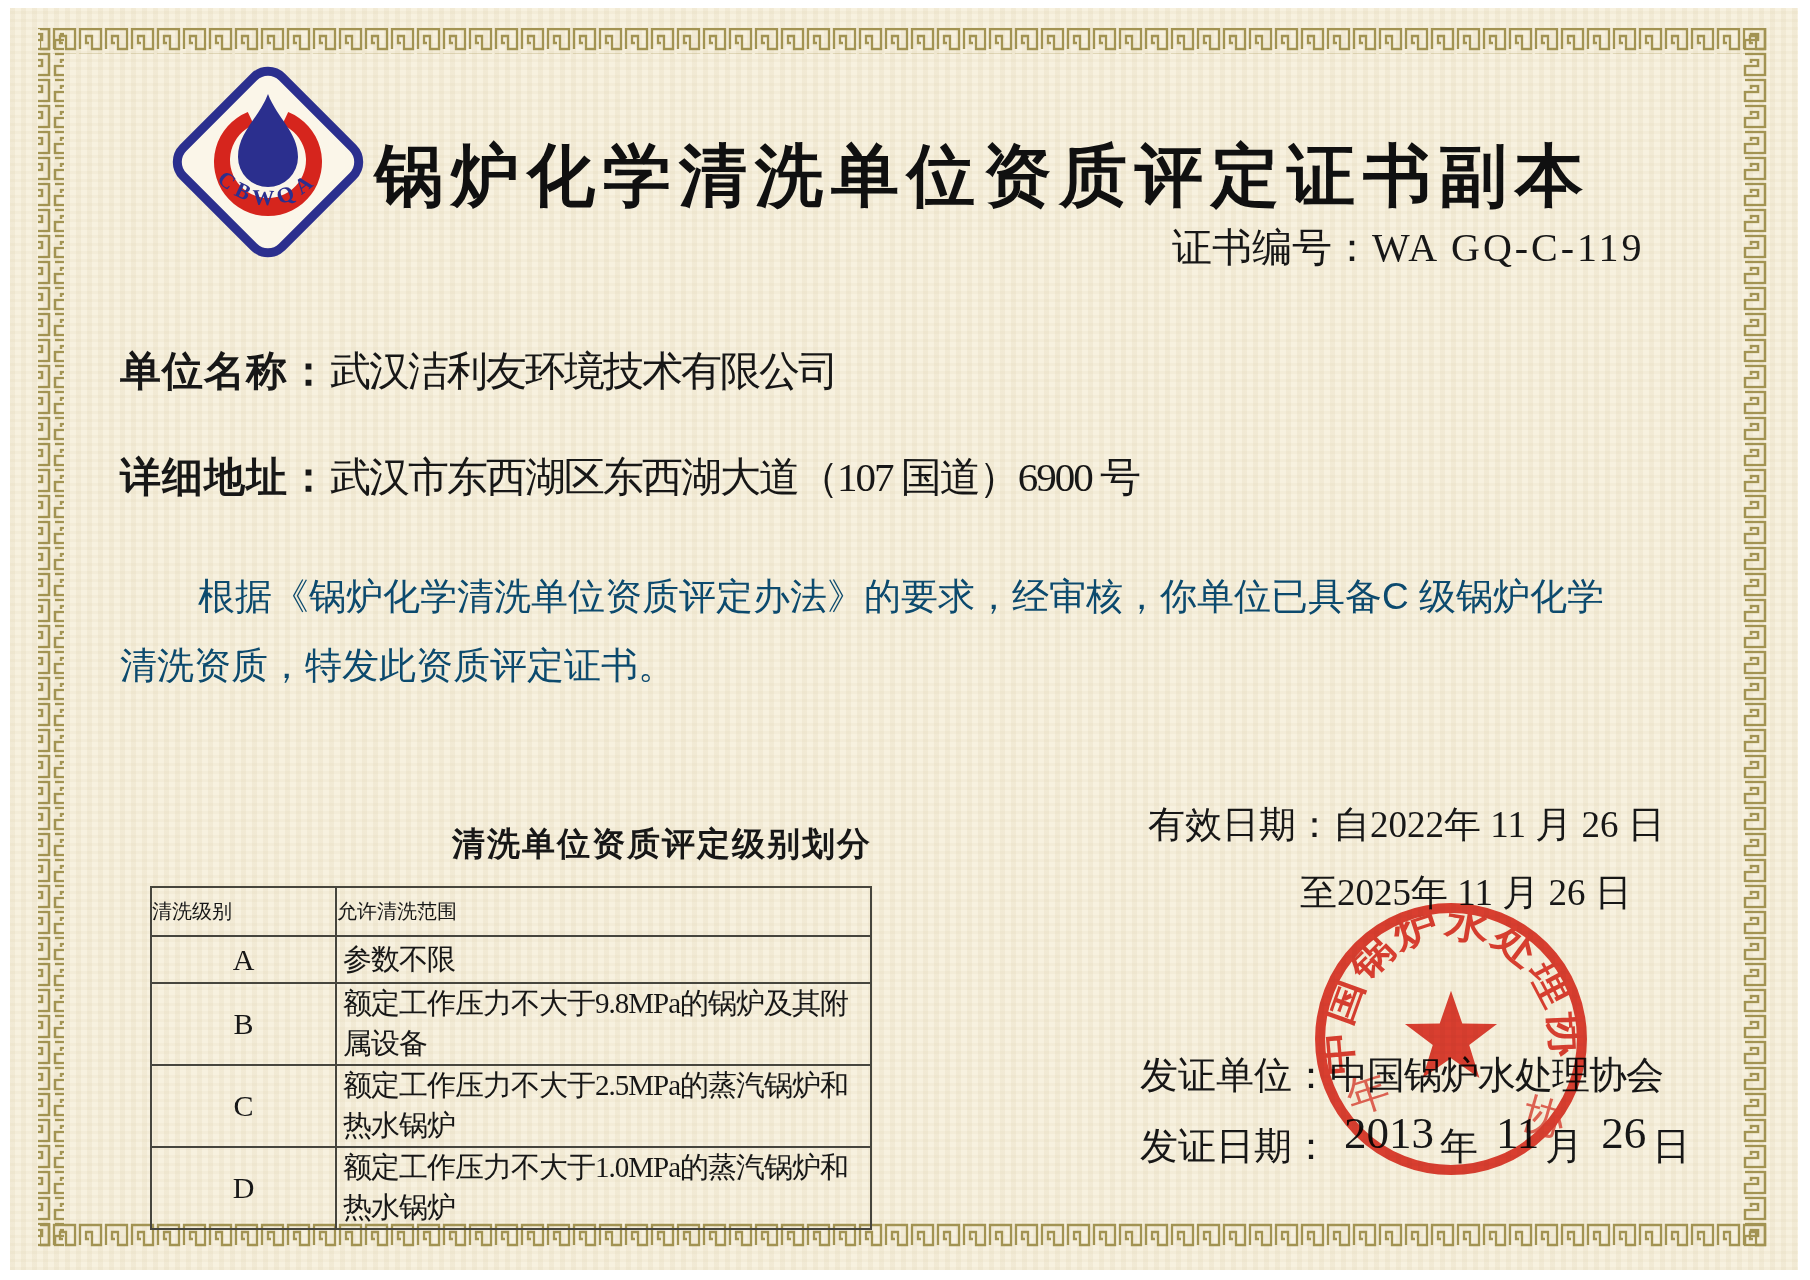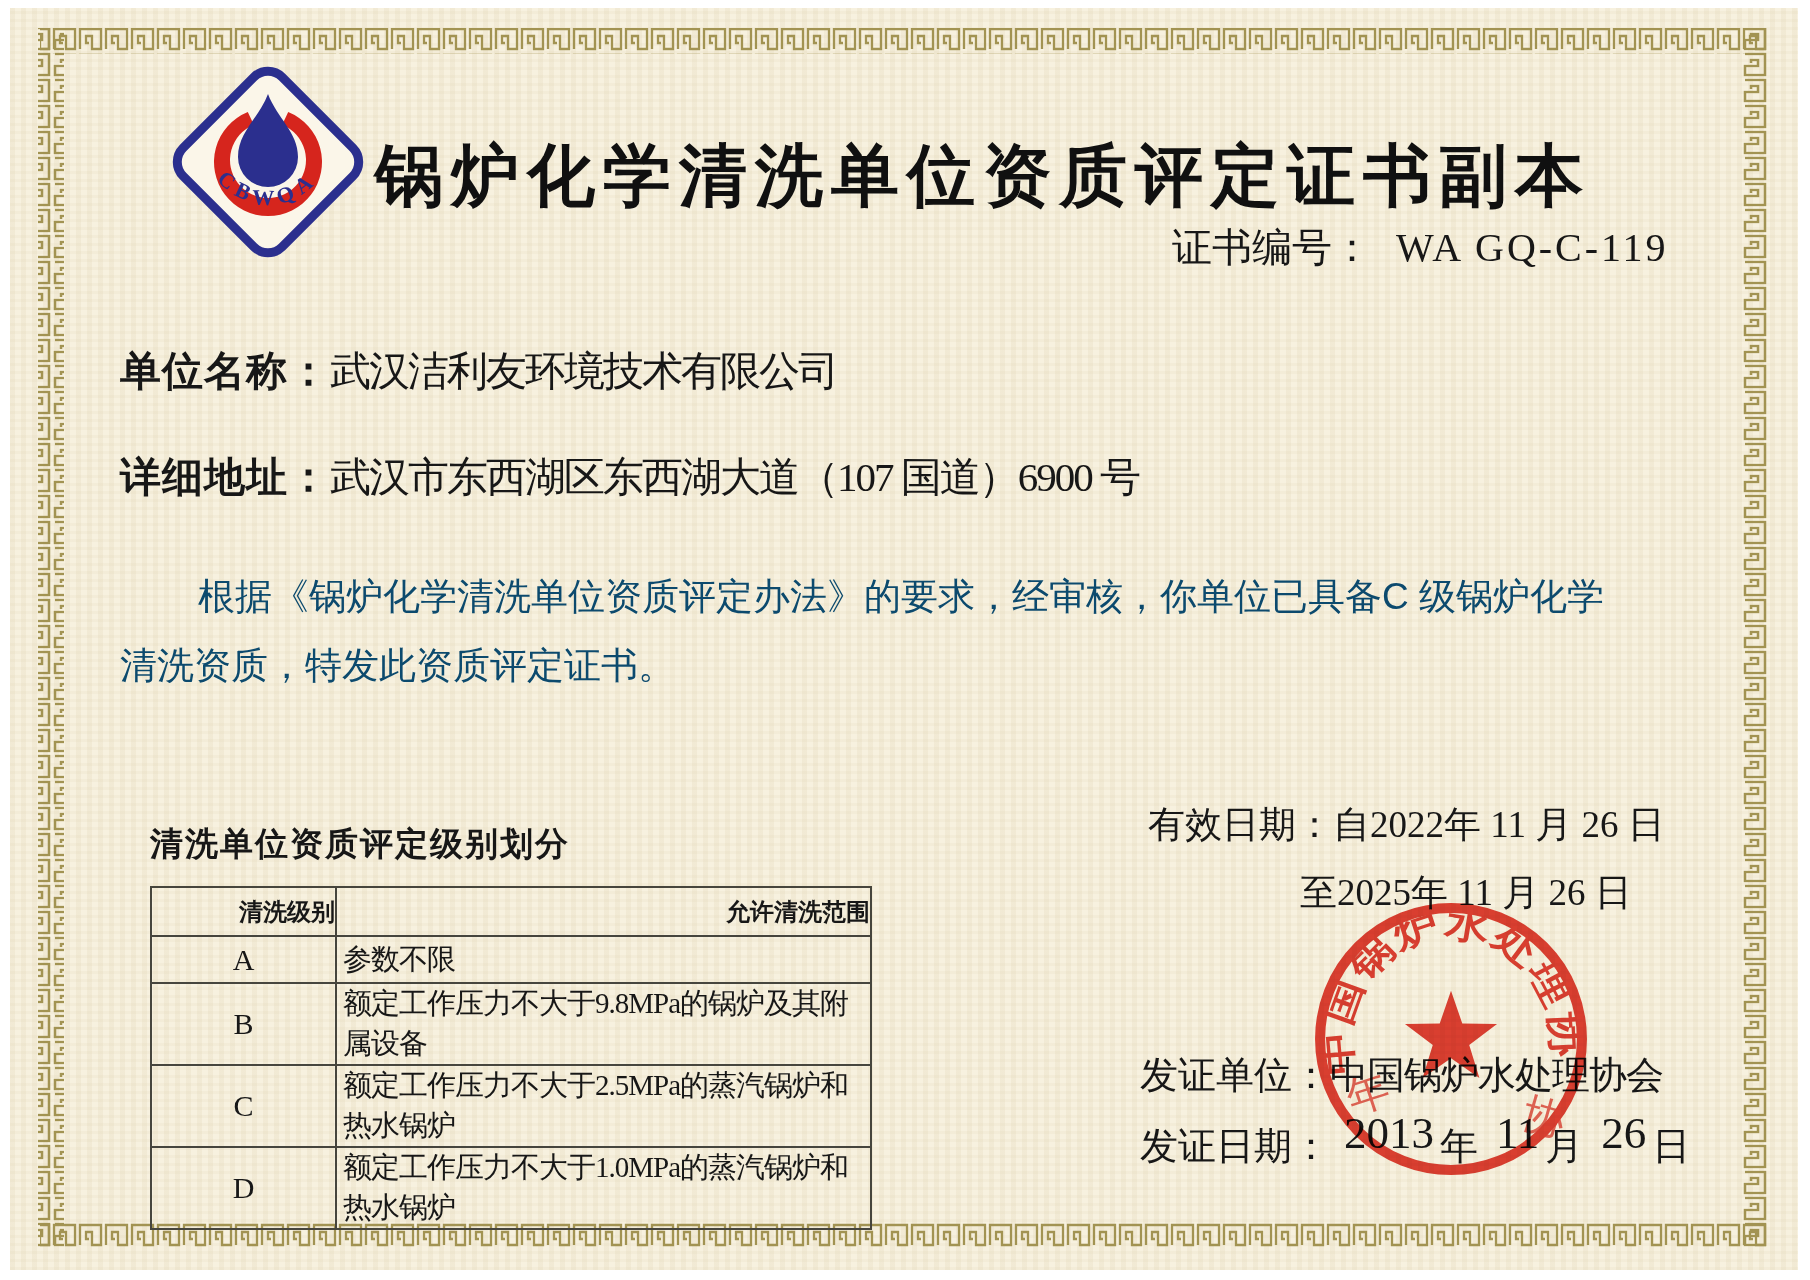"WA GQ-C-119" .cert-no .latin { margin-left: 24px -> none }
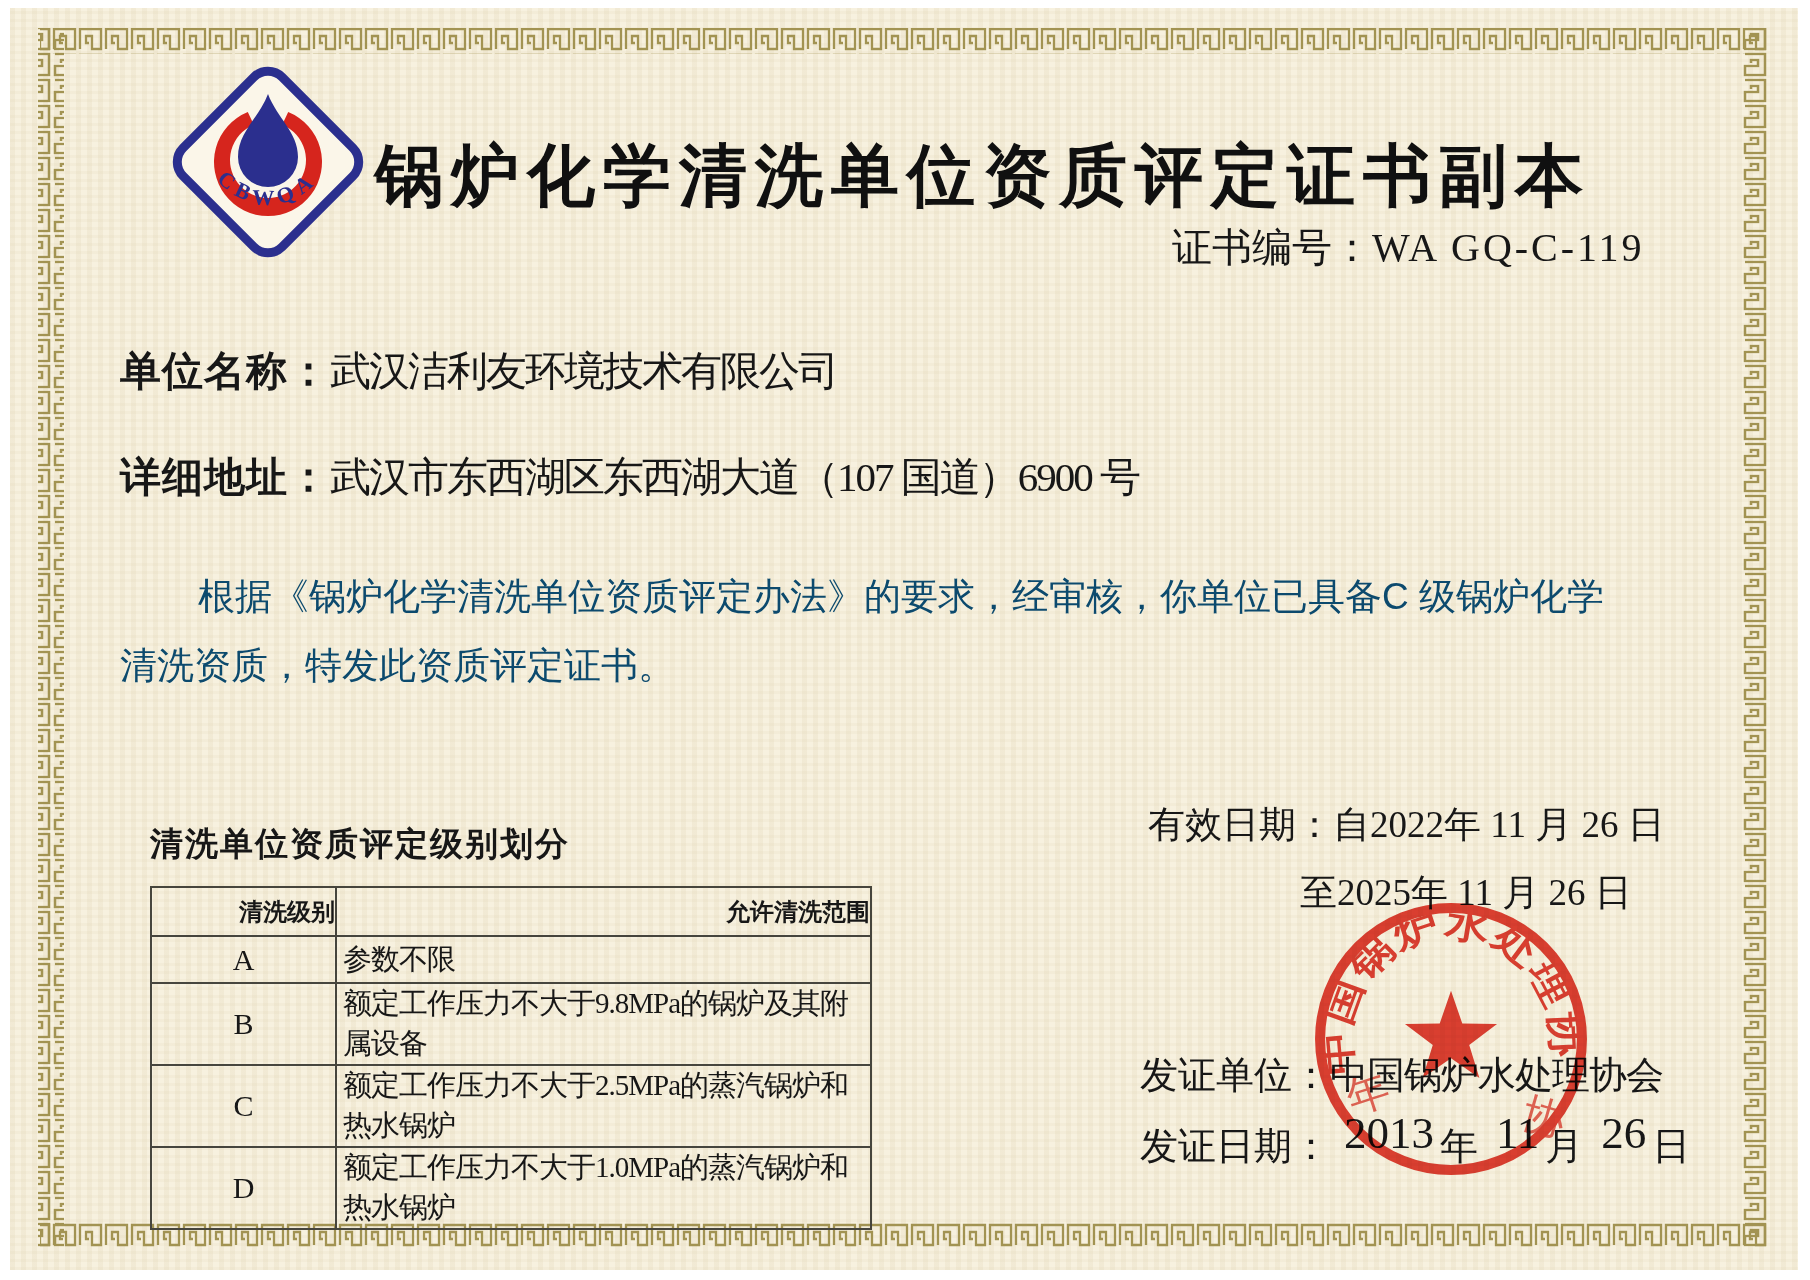"清洗单位资质评定级别划分" .tbl-title { text-align: left -> right }
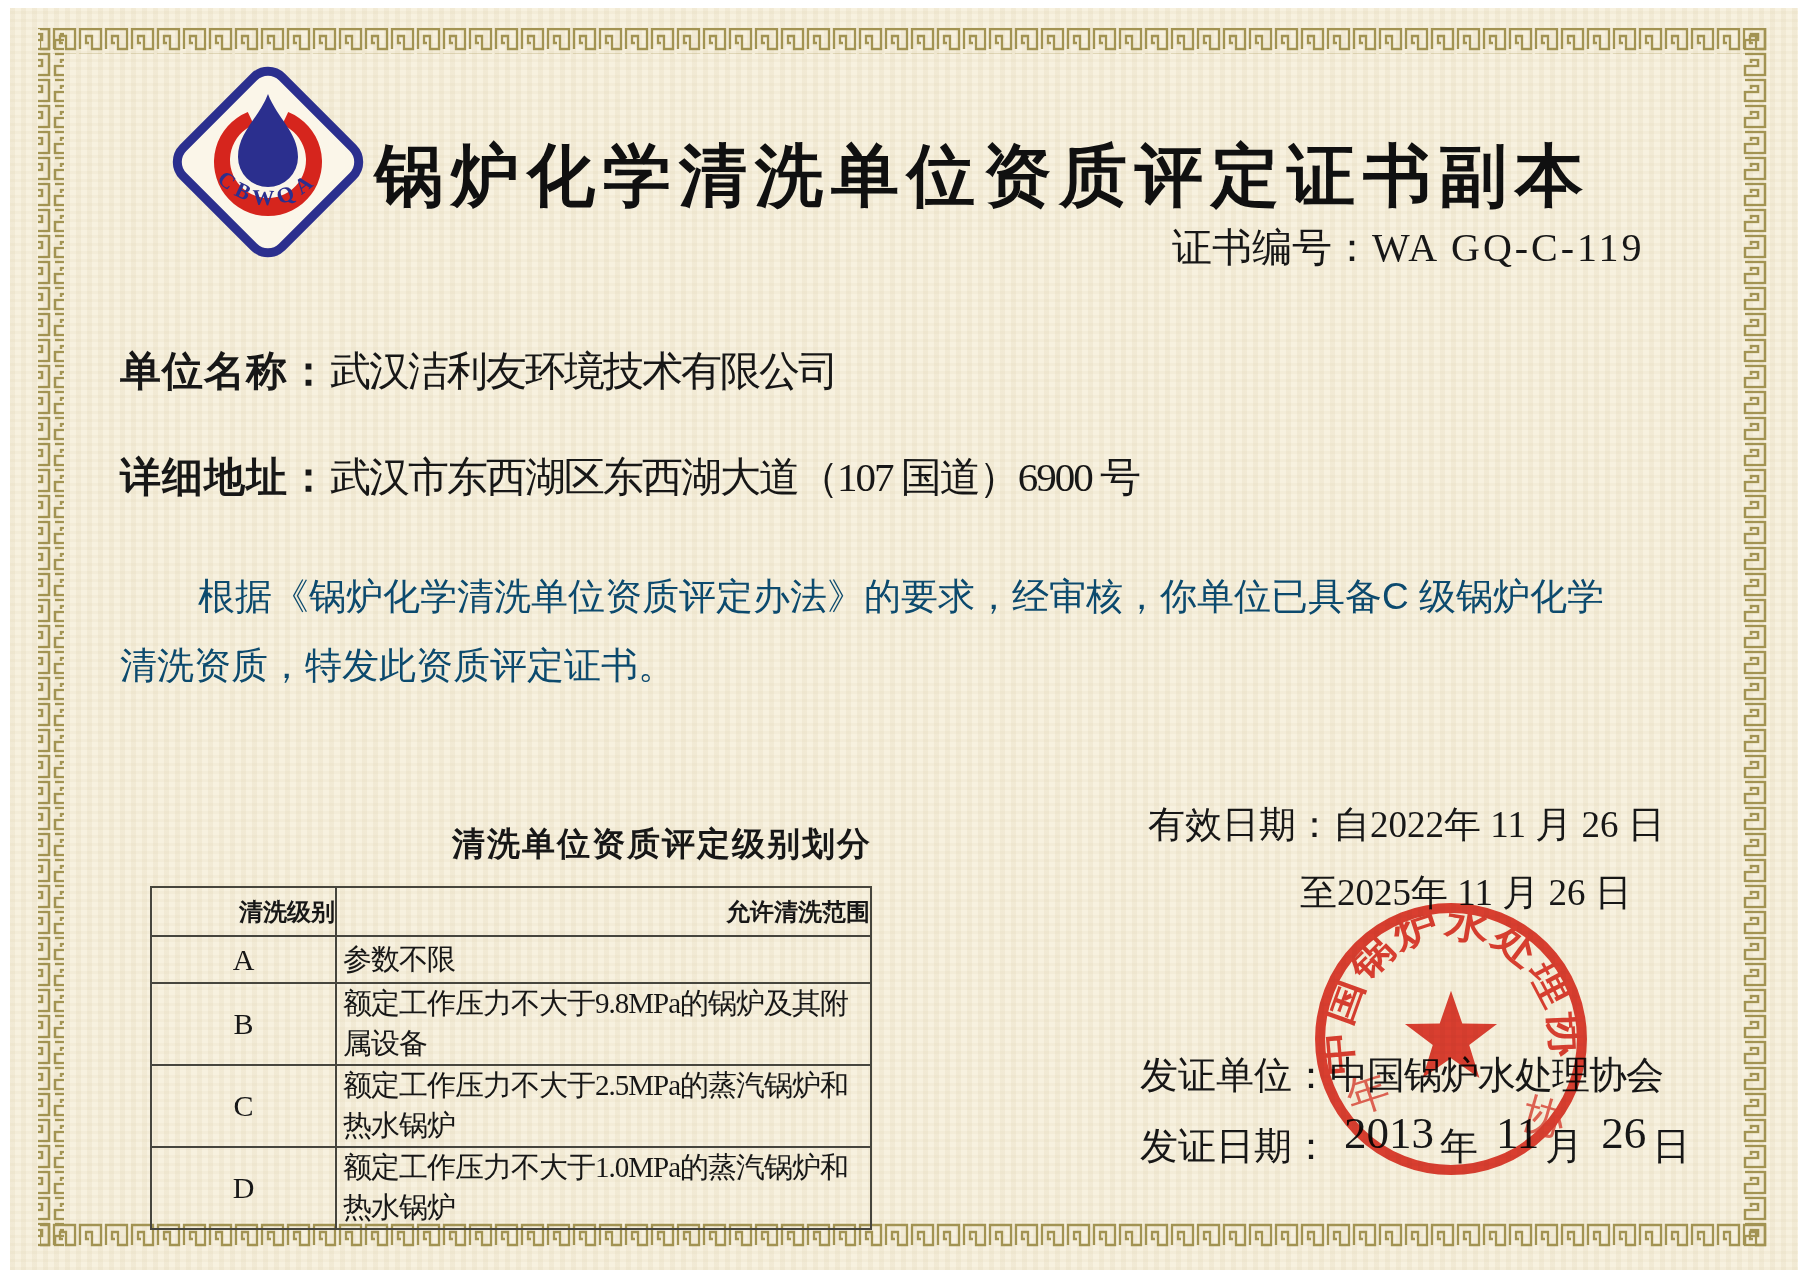"清洗级别" table.grades th { font-size: 24px -> 20px; font-weight: 700 -> 400; text-align: right -> left }
